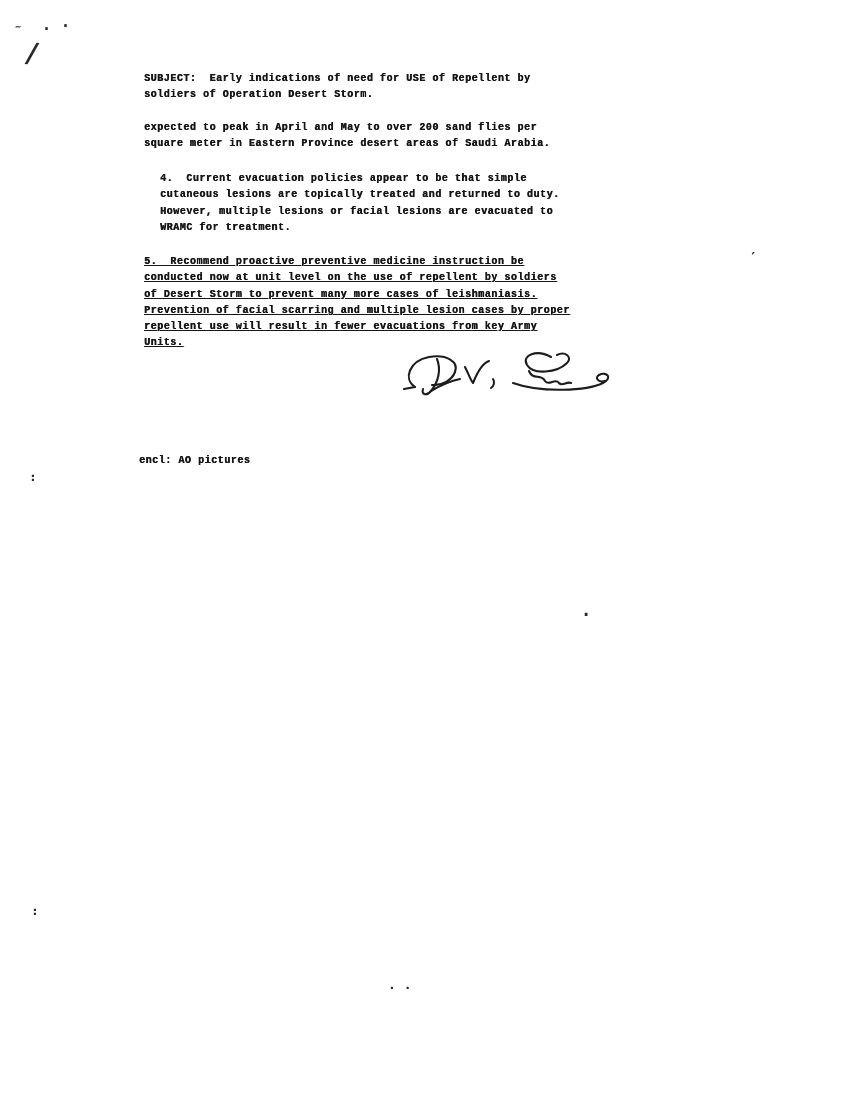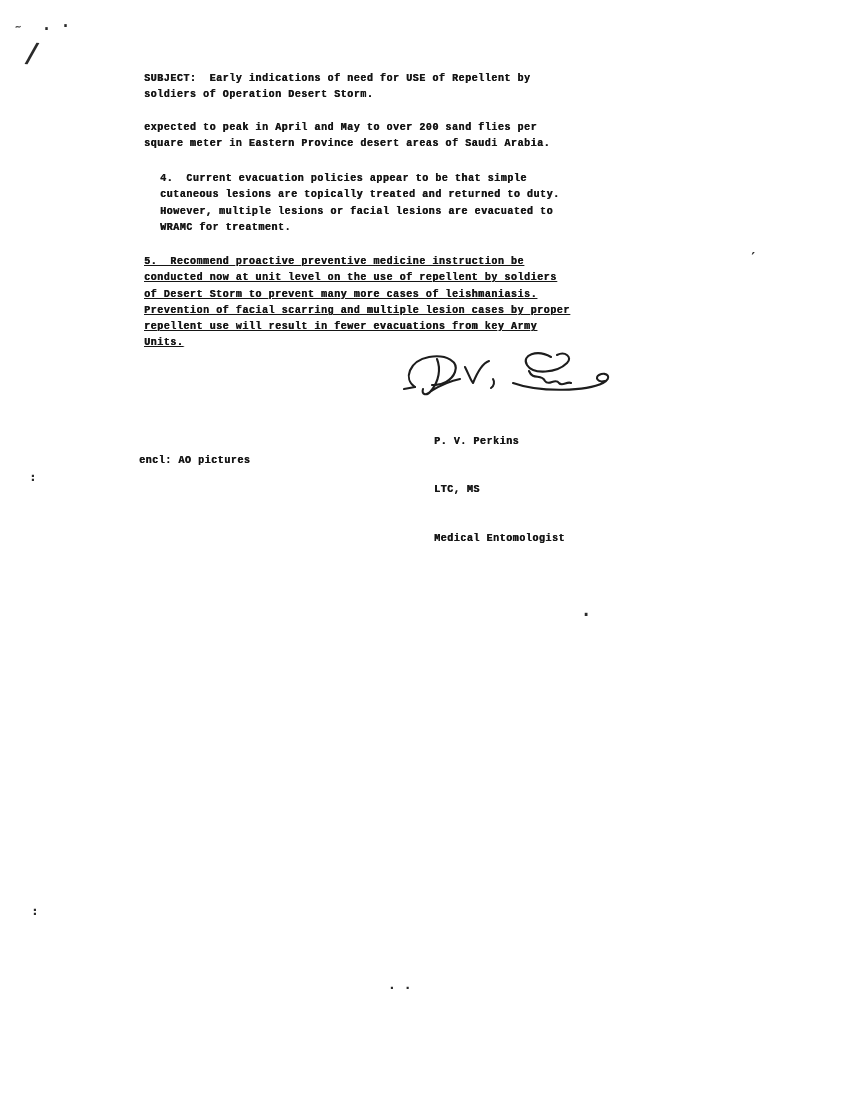"P. V. Perkins" div.typed { html: <div> <div>P. V. Perkins</div> <div>LTC, MS</div> <div>Medical Entomologist</div> </div> -> none }
